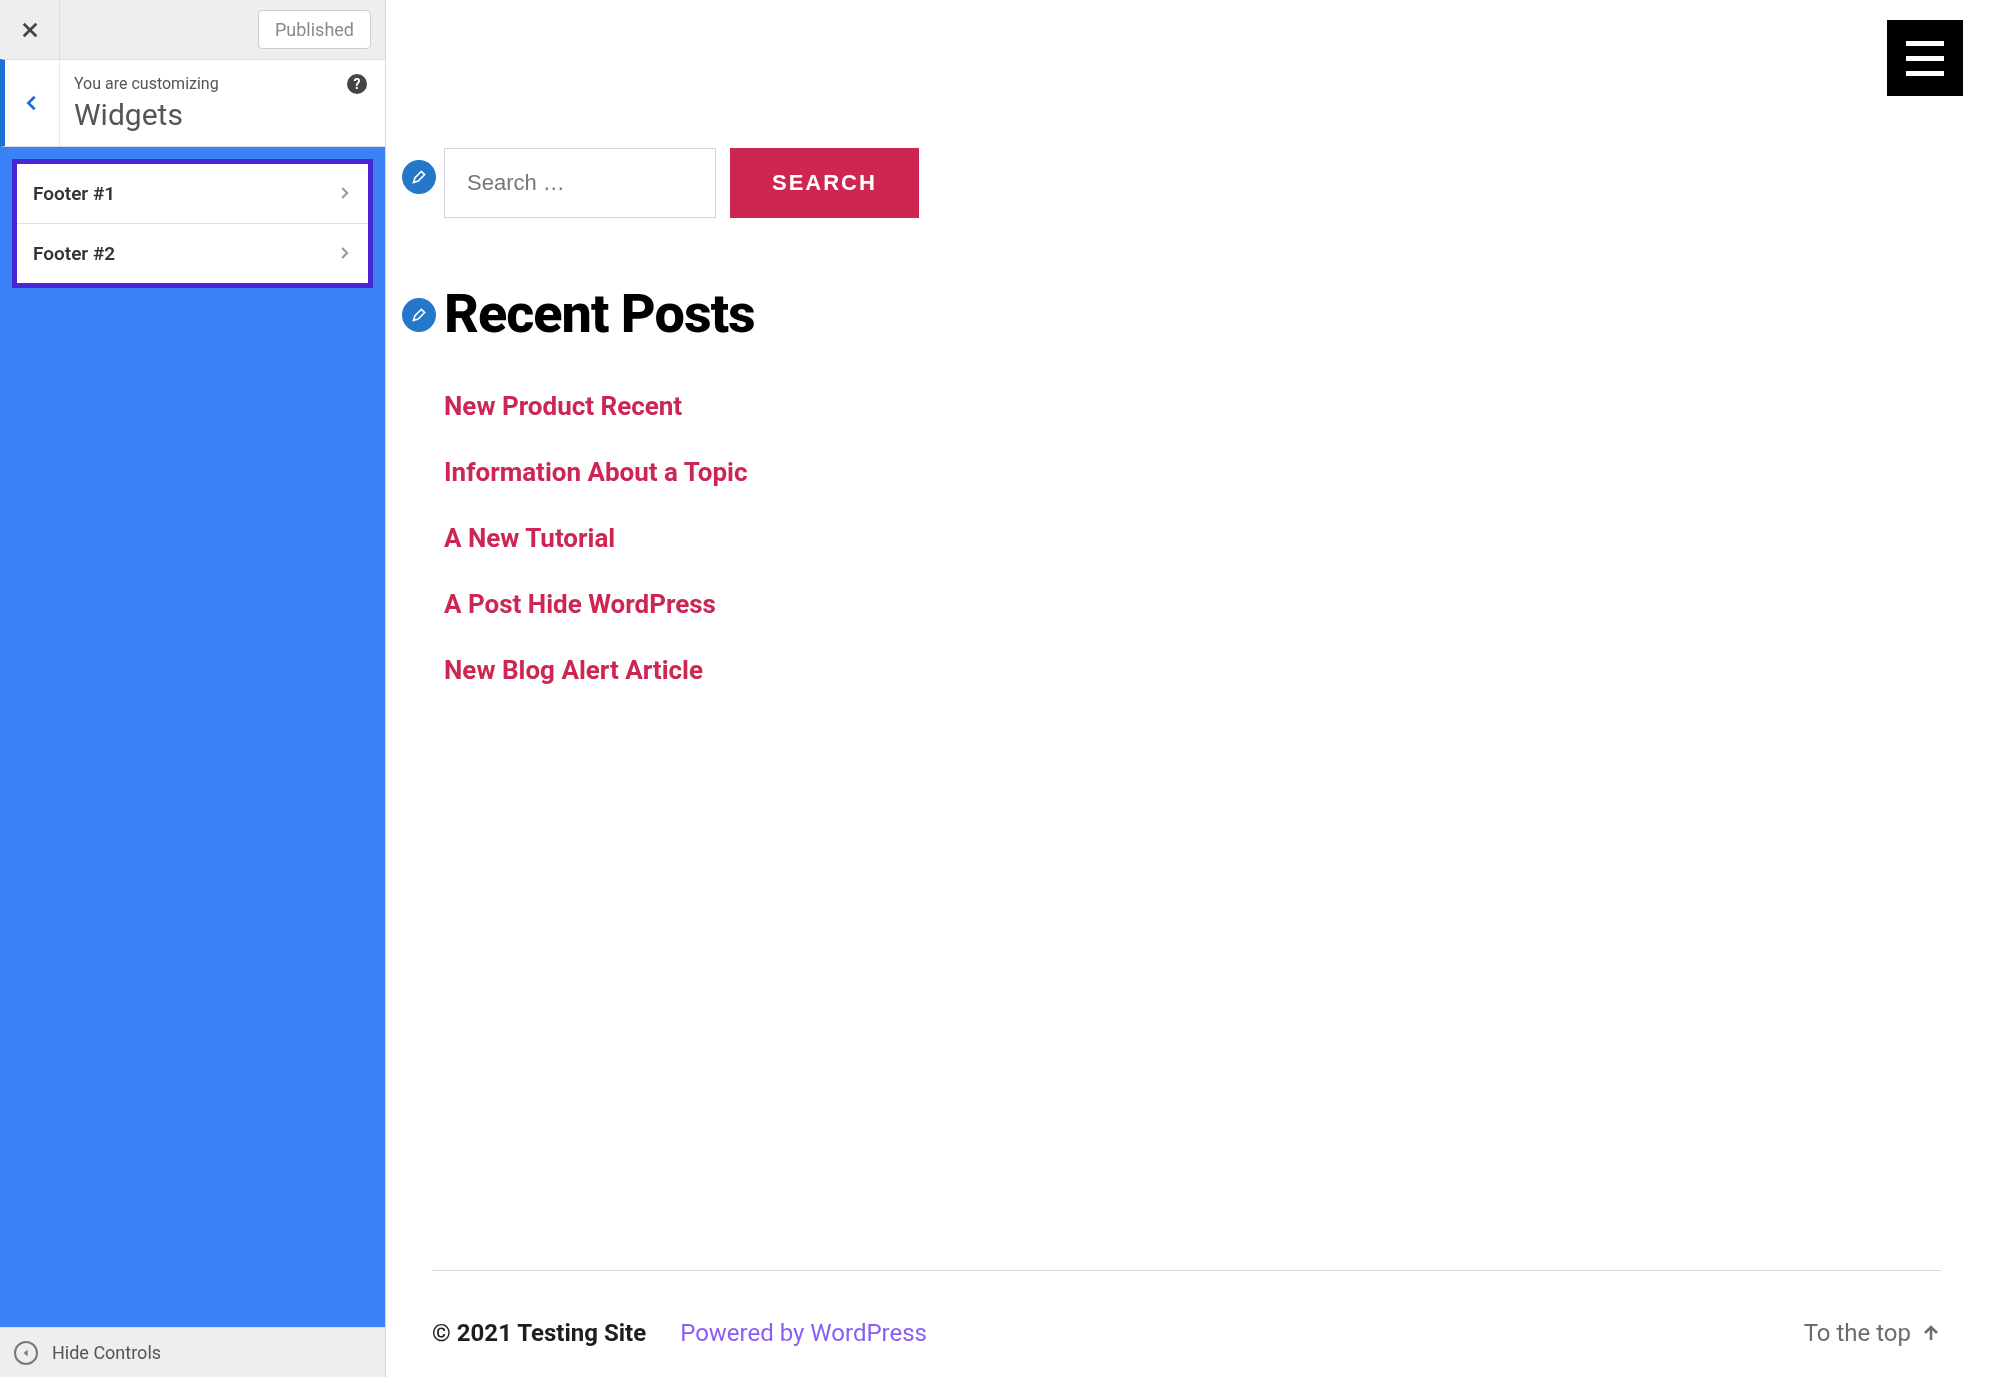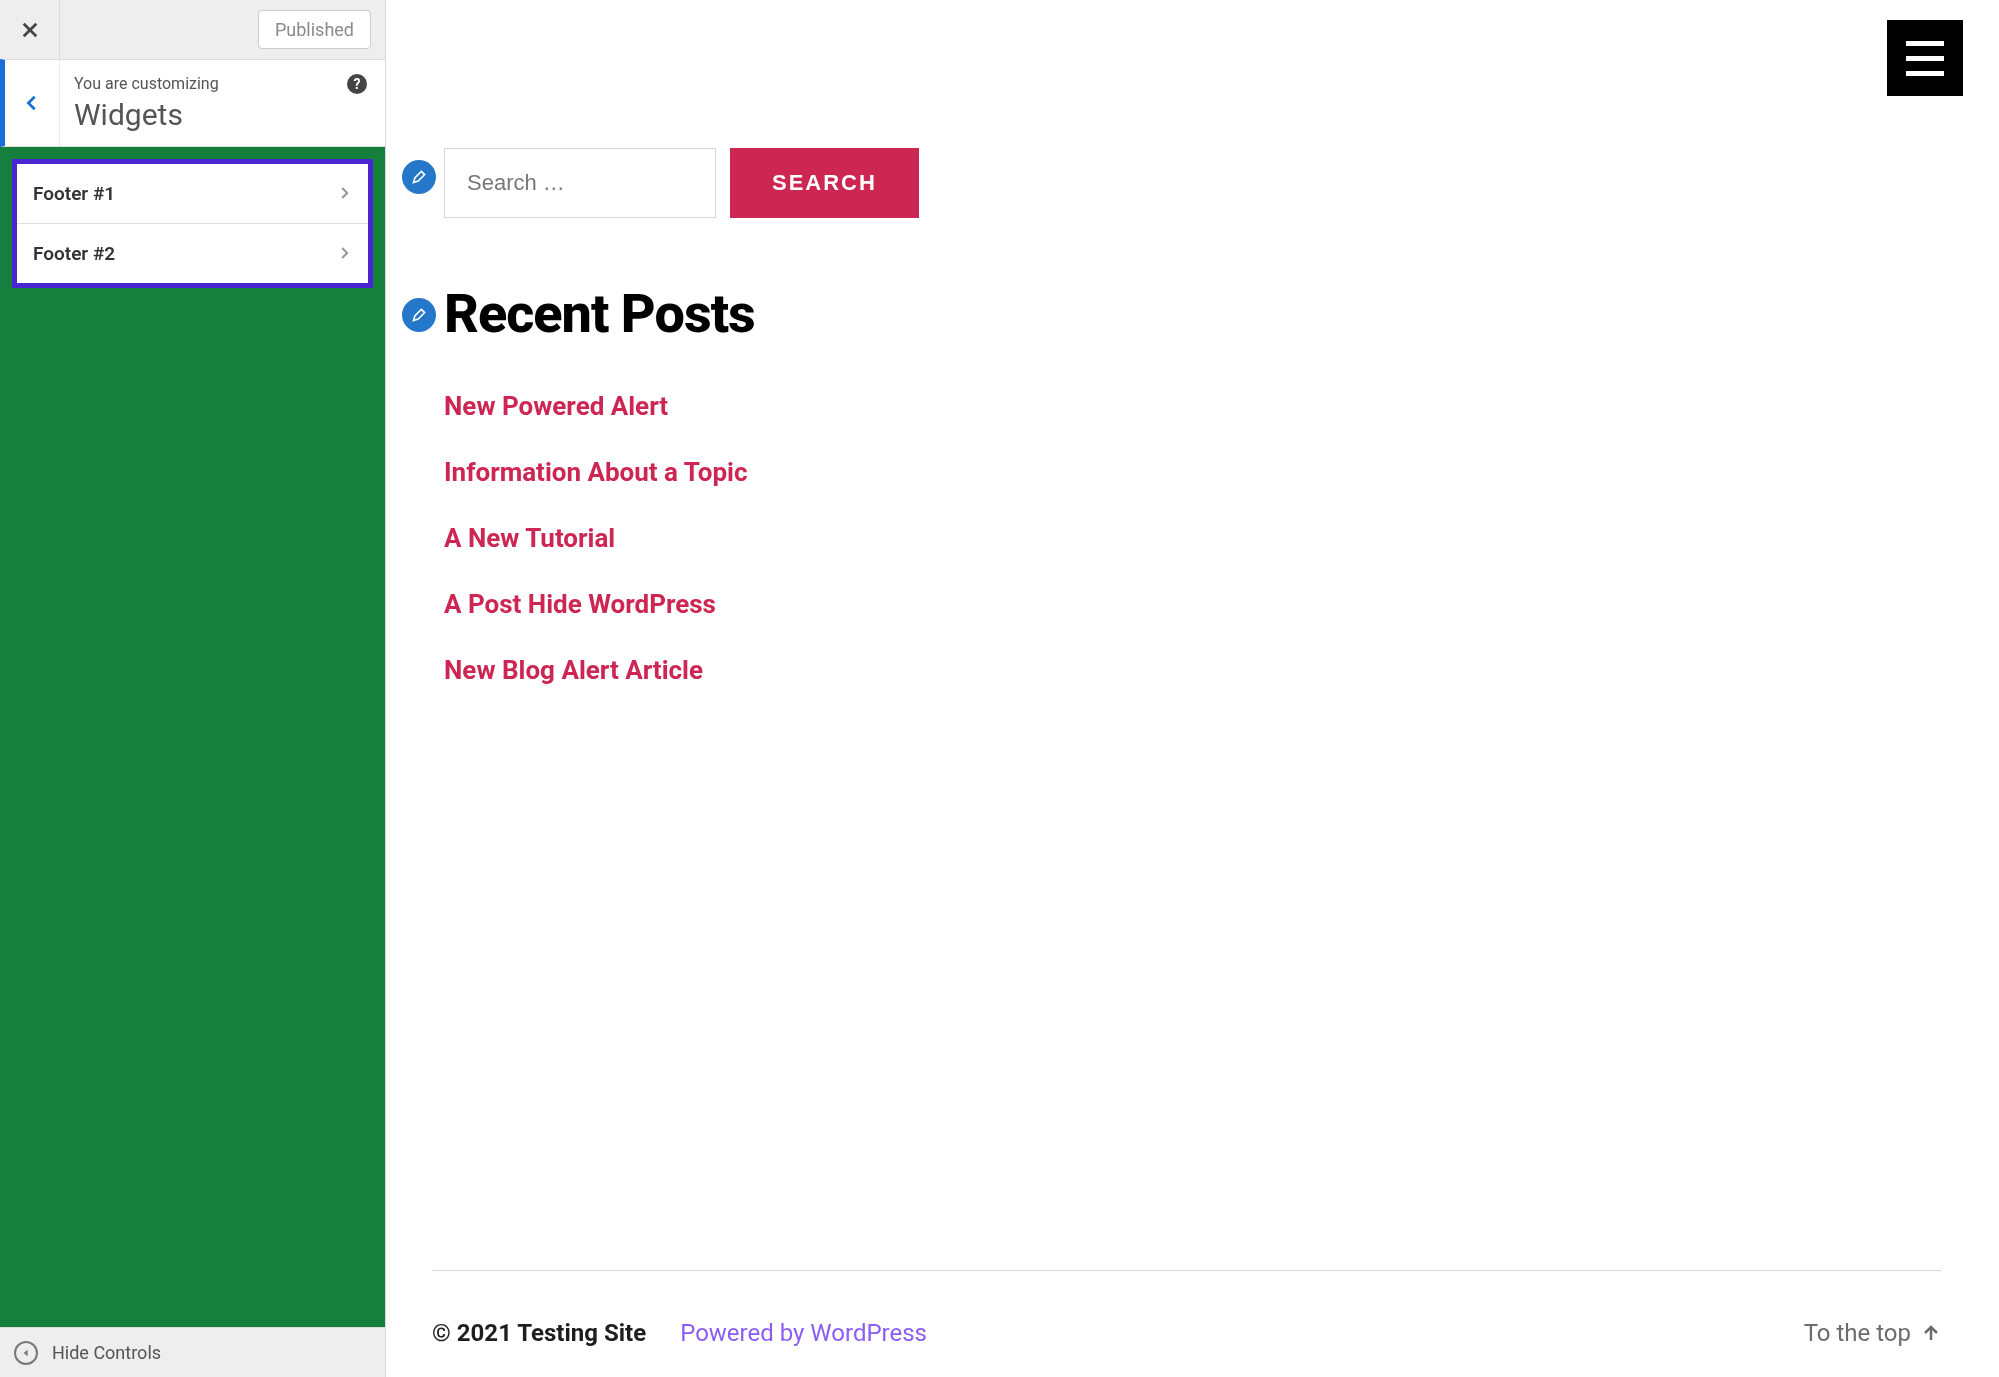"Published" .sidebar { background: #15803d -> #3b82f6 }
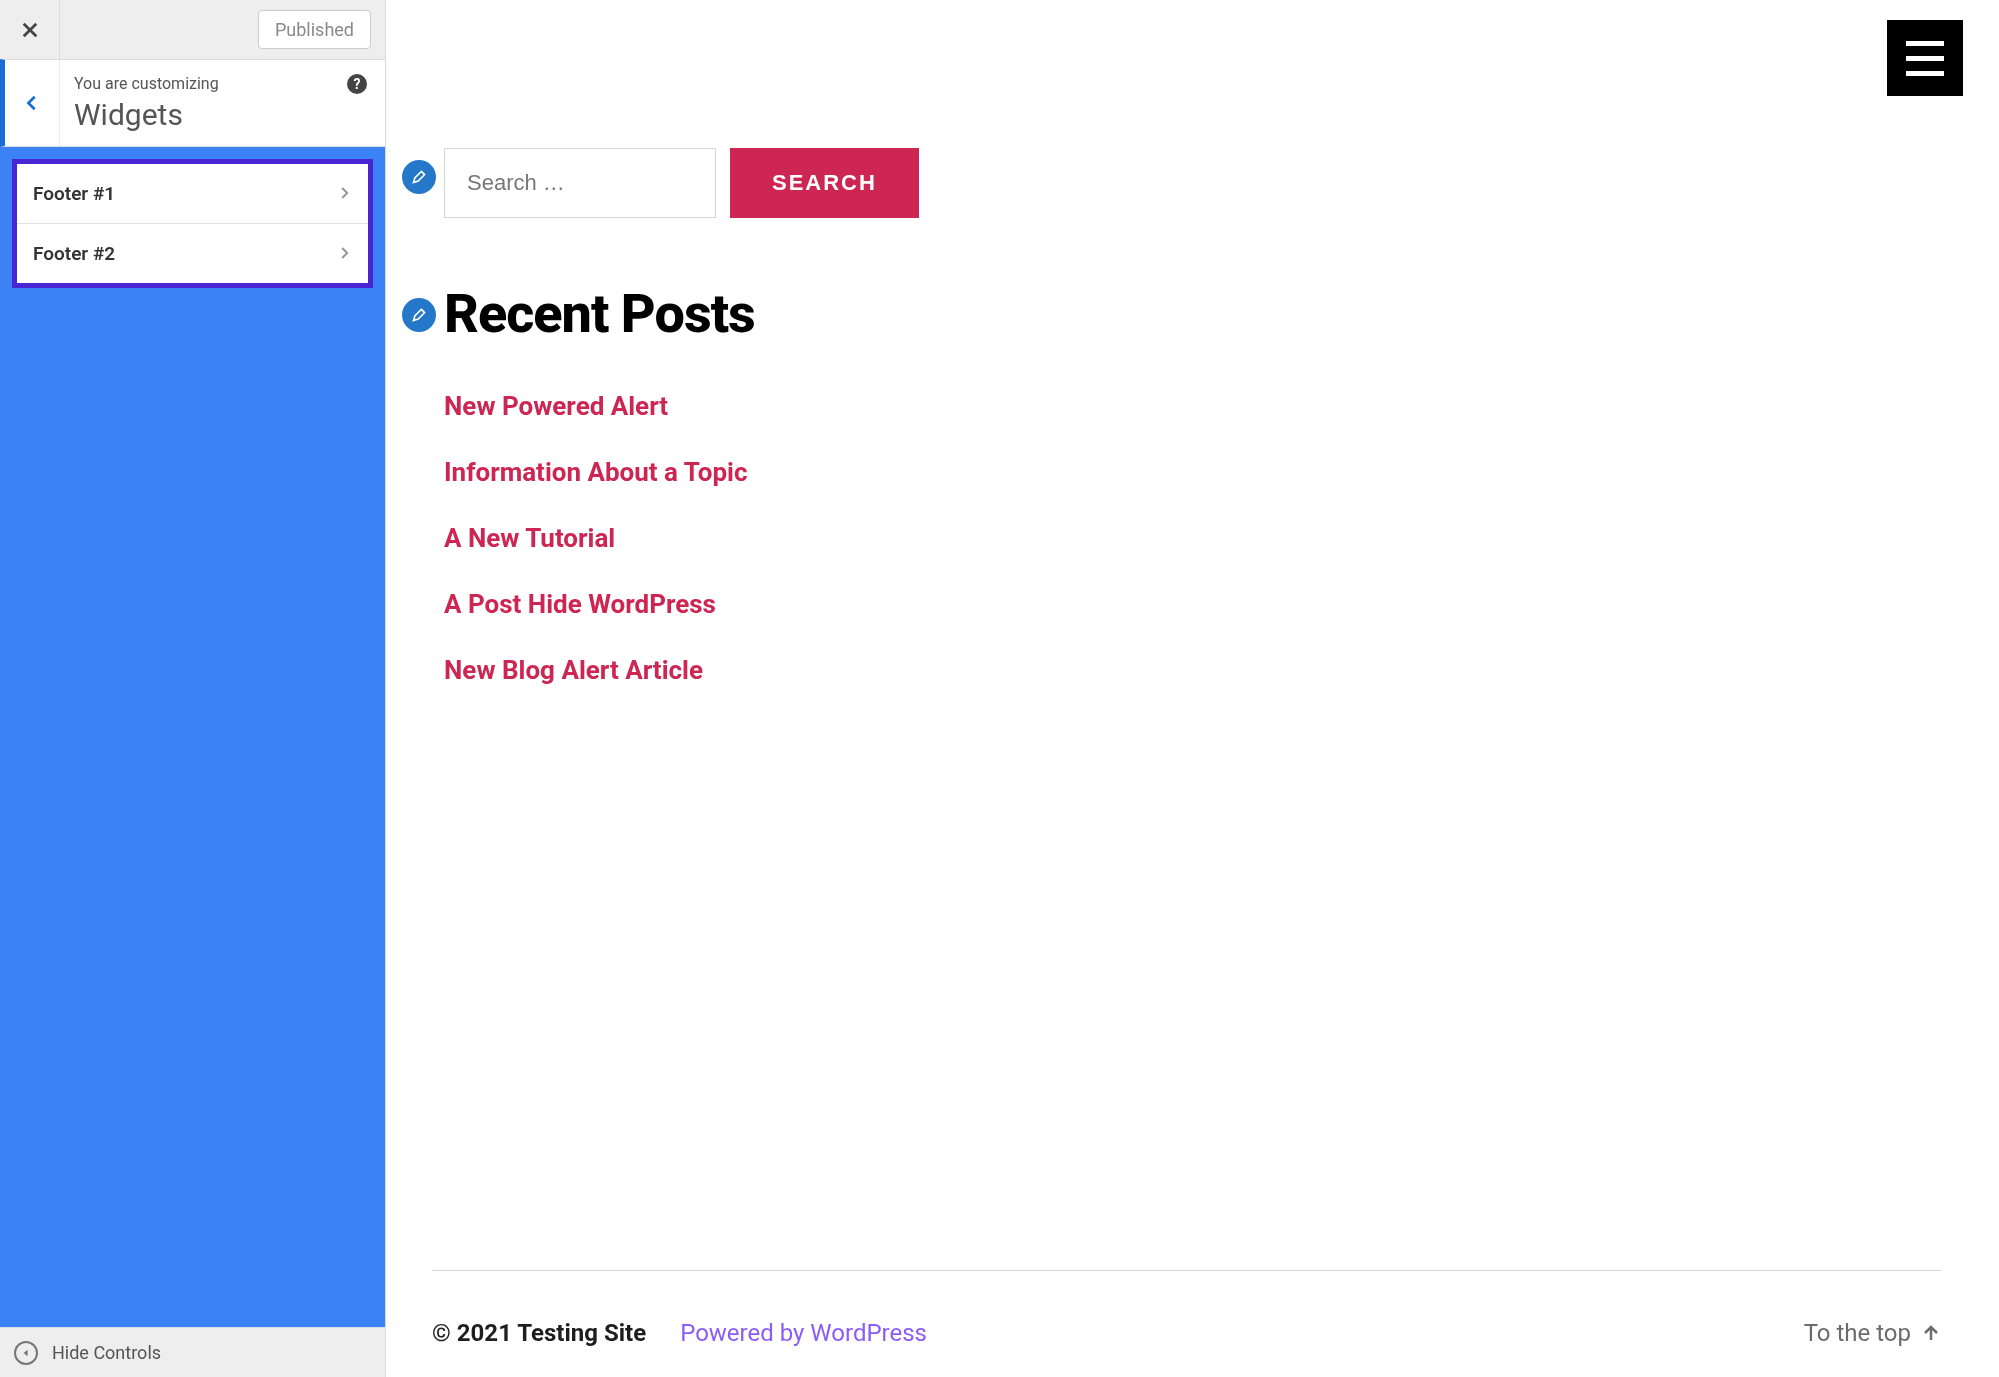"New Powered Alert" a { text: Powered Alert -> Product Recent }
